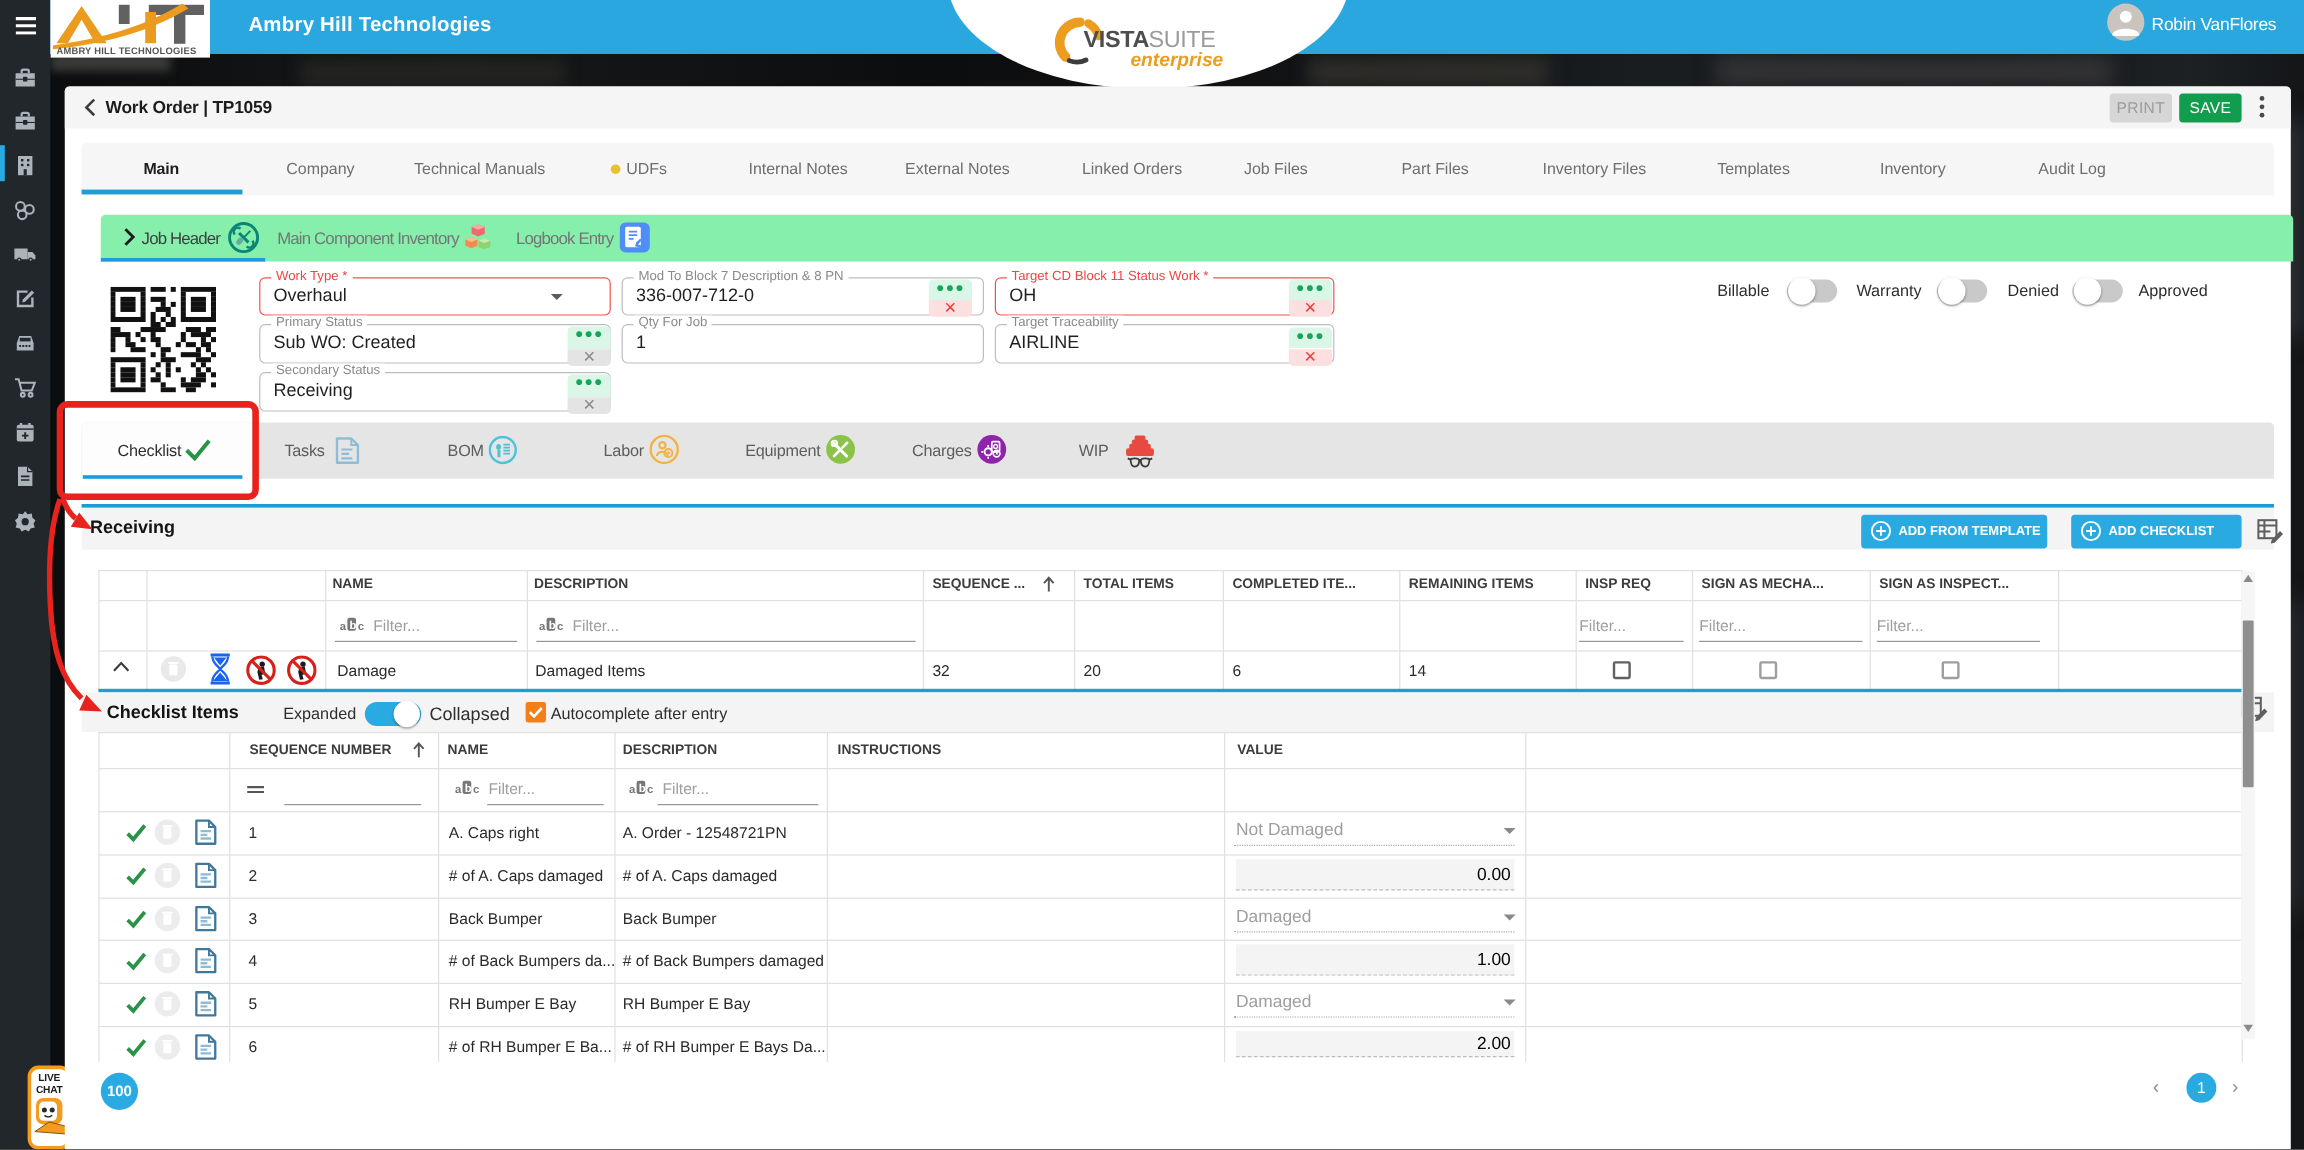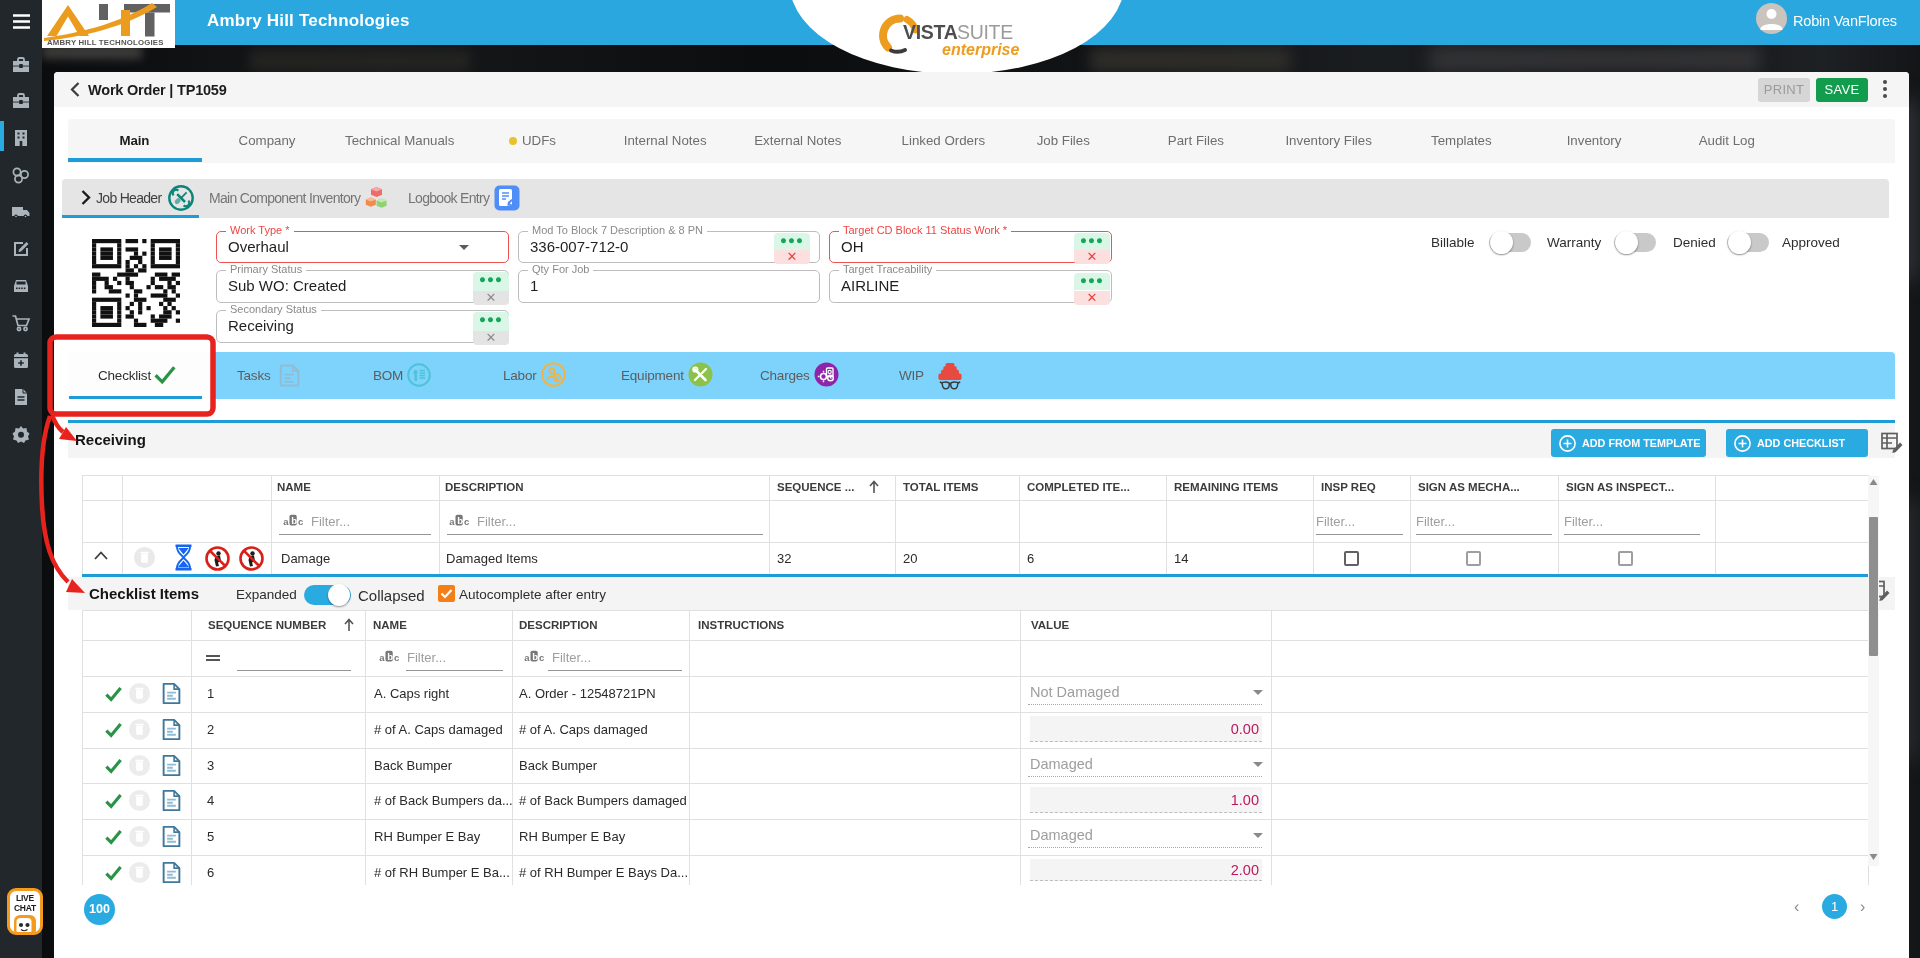"Job Header" #jhBar { background: #e5e5e5 -> #86efac; left: 8px -> 30px }
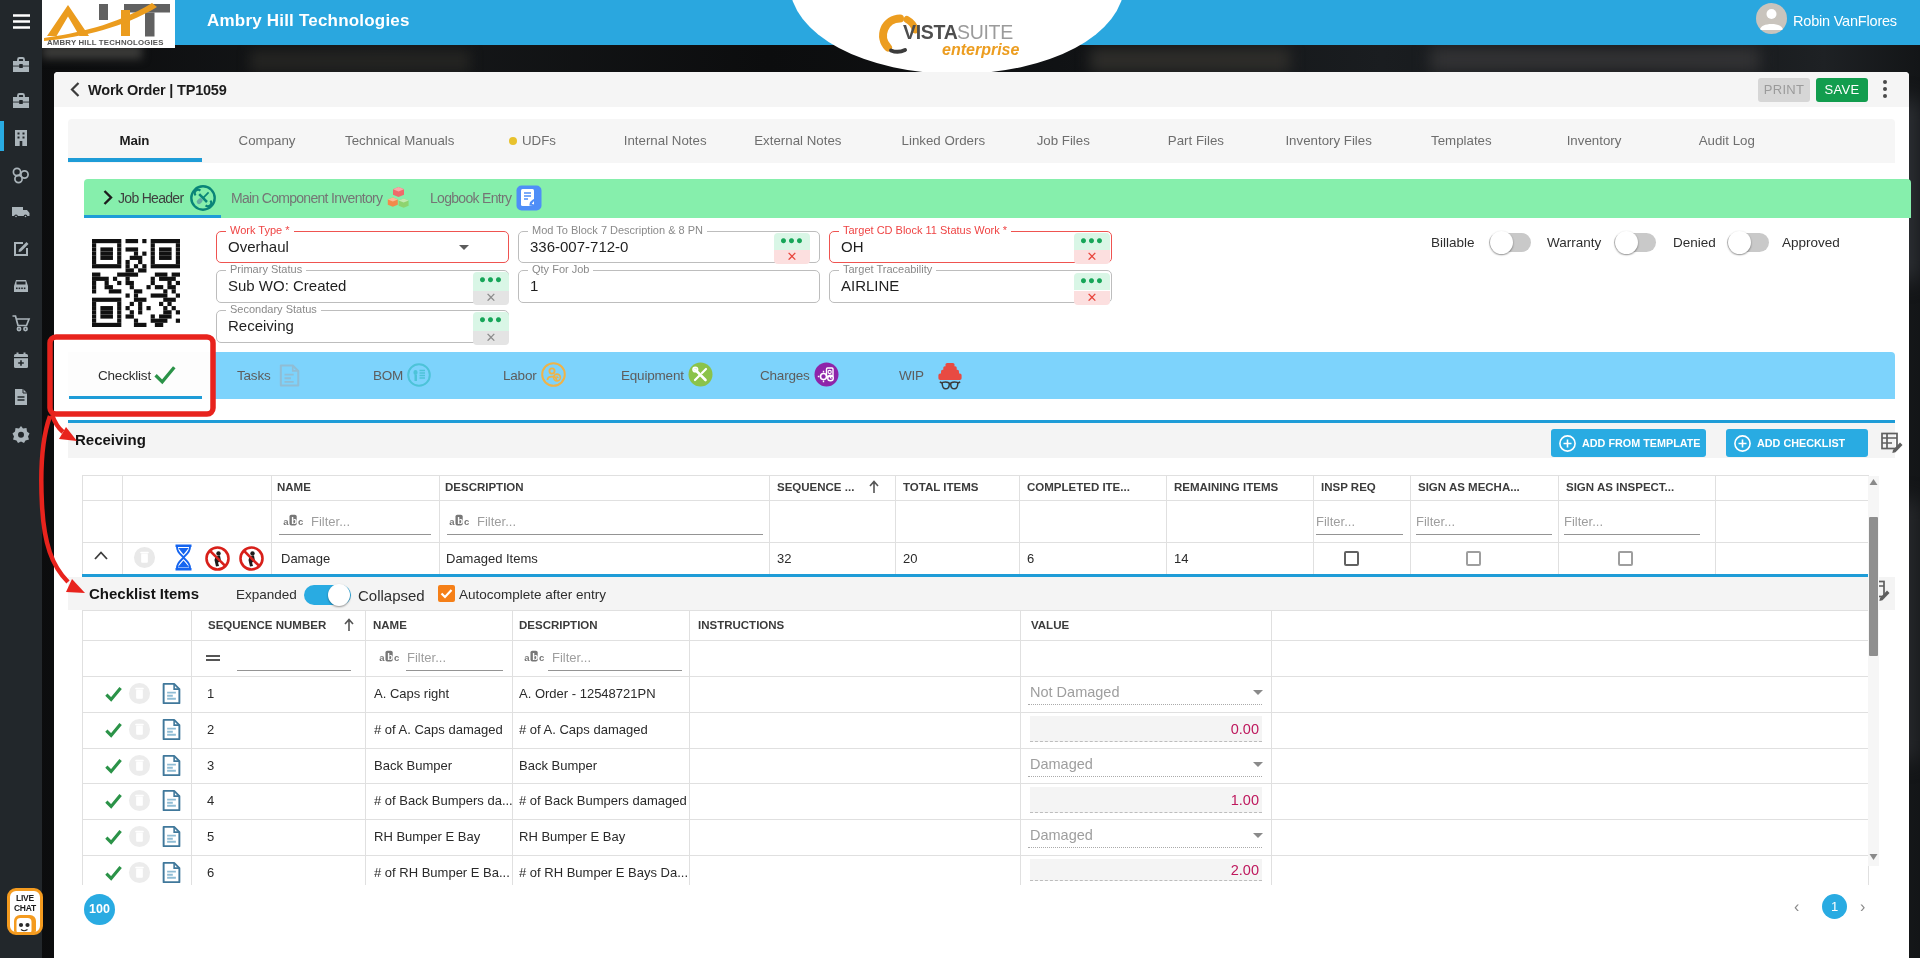"Checklist" #subTabs { background: #7dd3fc -> #e5e5e5 }
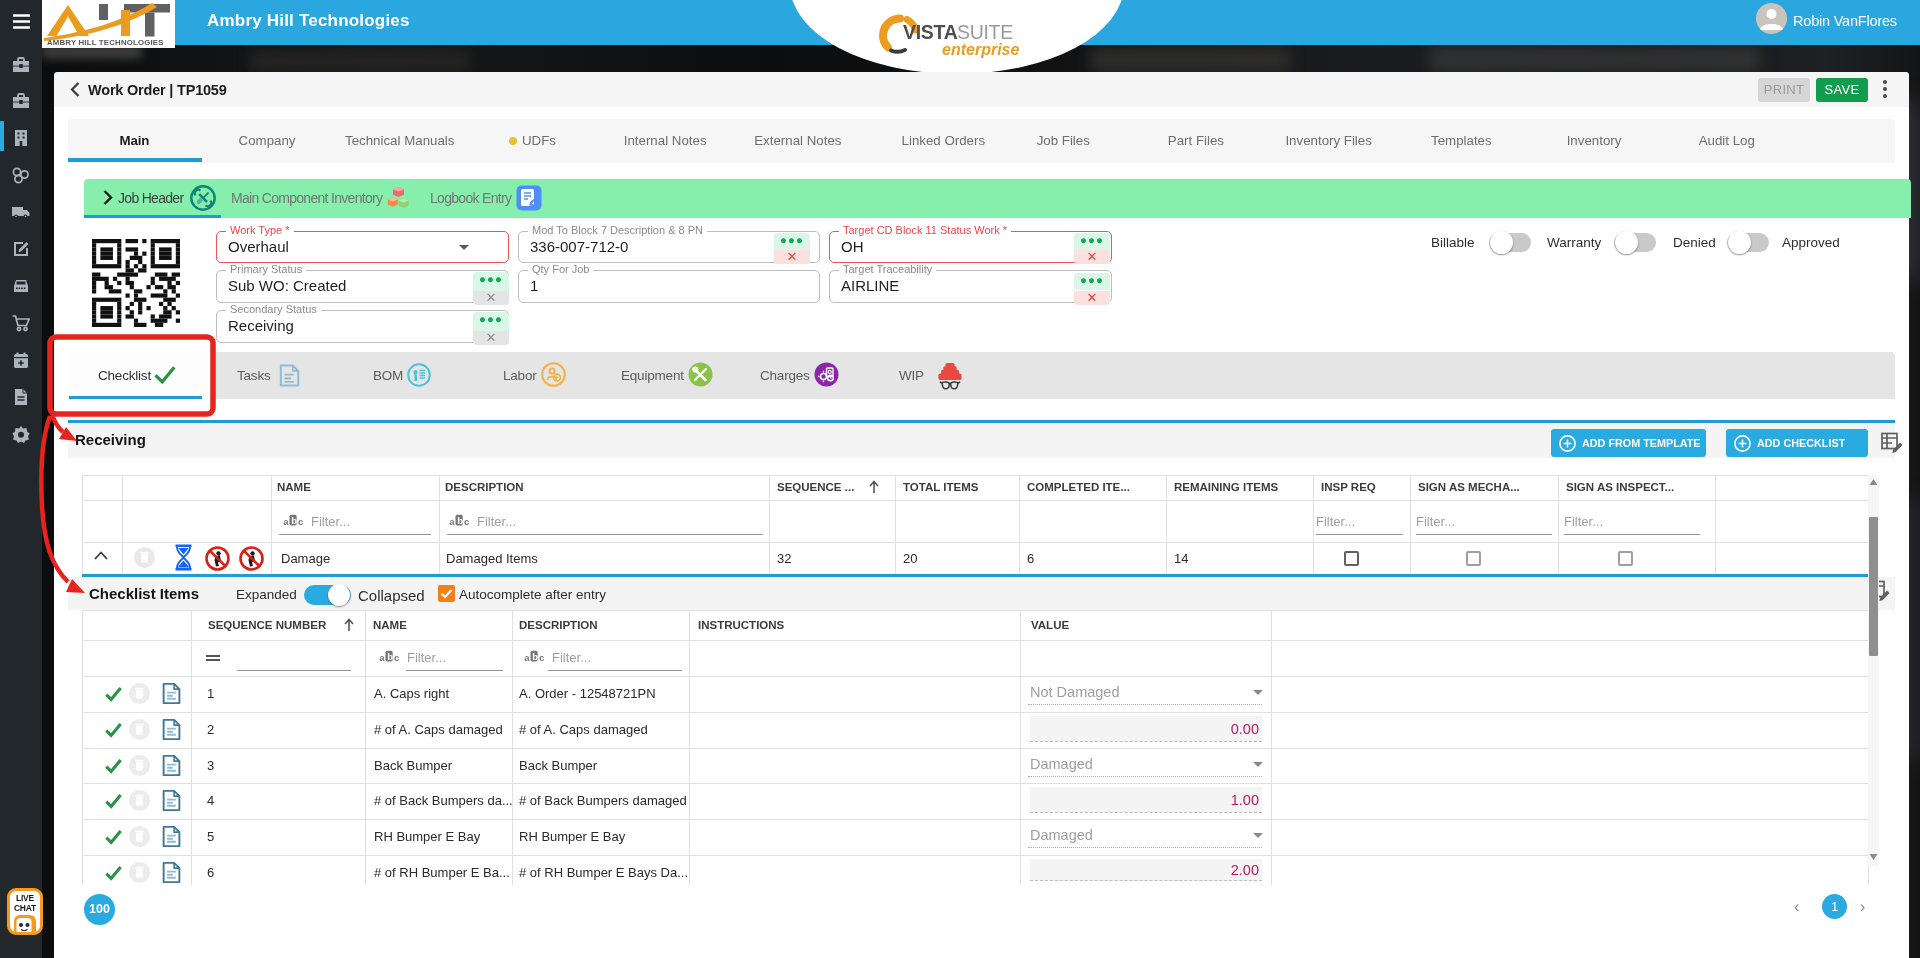"0.00" .valNum { color: #be185d -> #000000 }
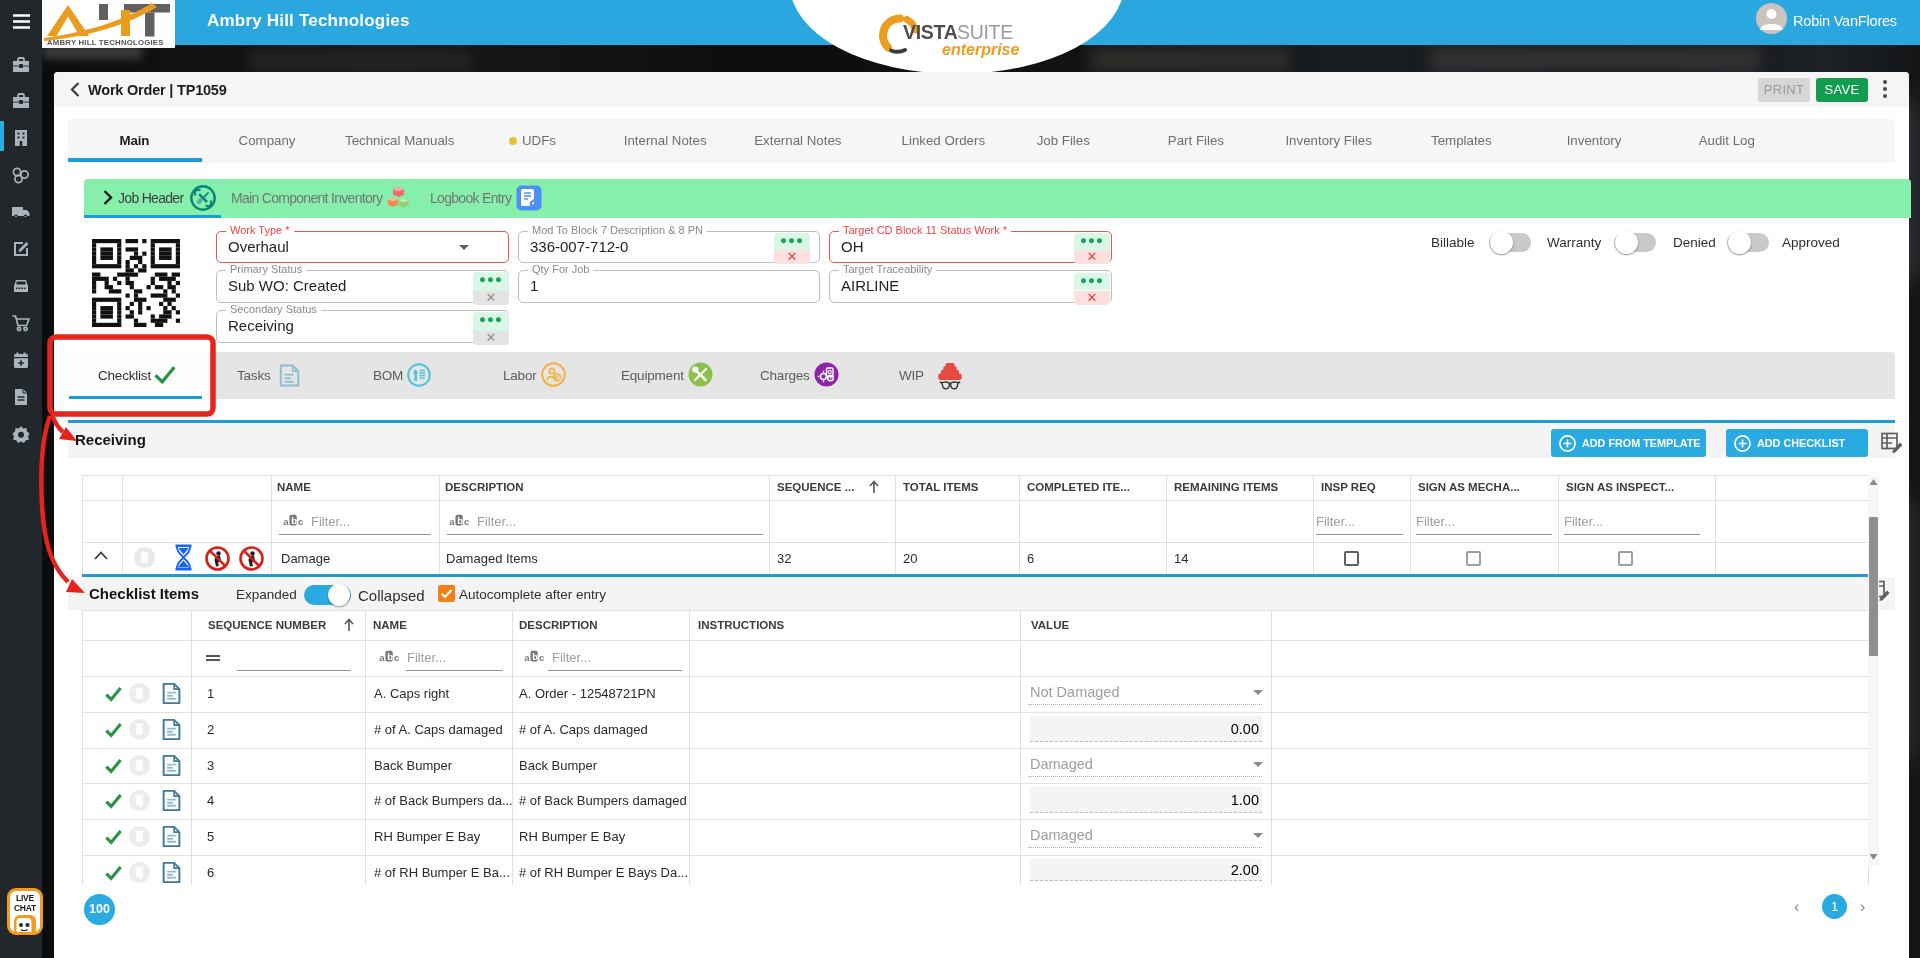"LIVE" #livechat { height: 47px -> 70px; left: 7px -> 23px }
